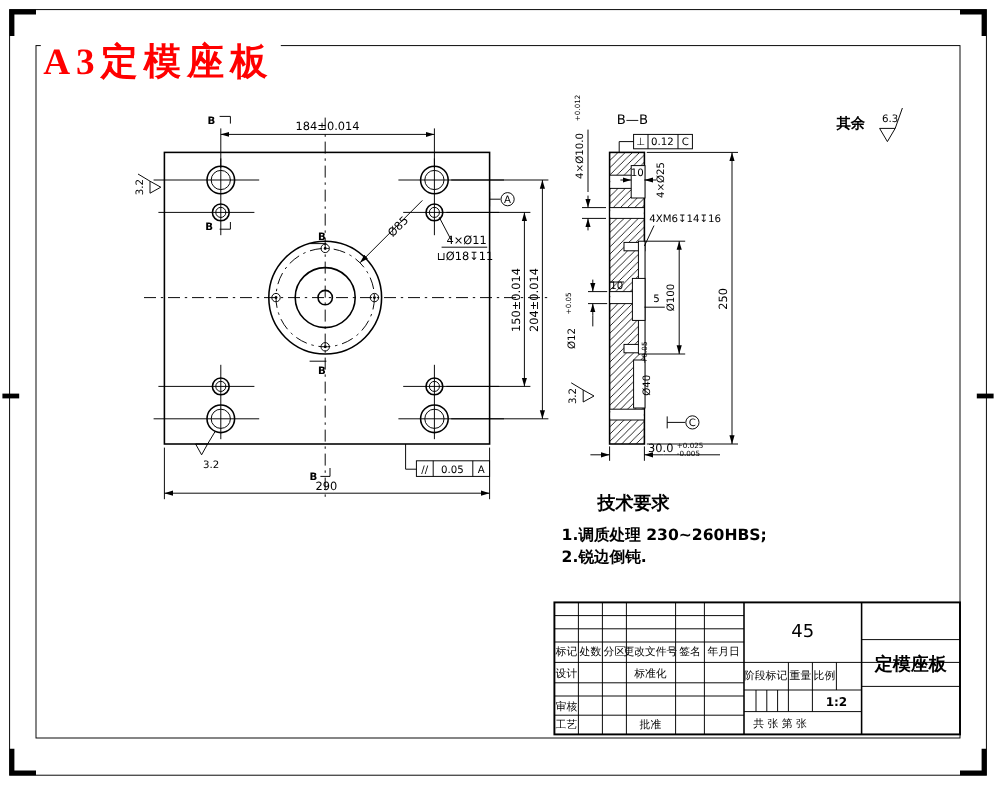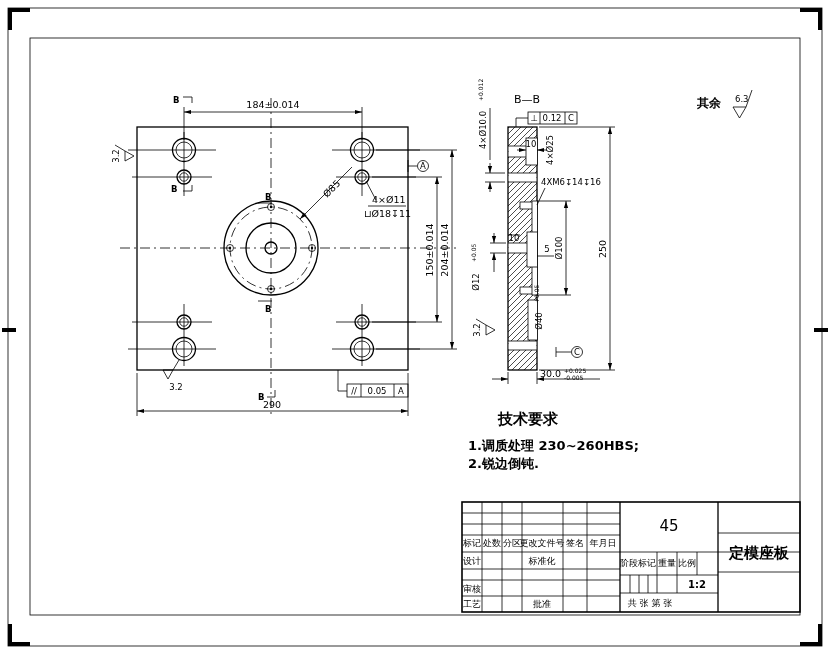"A3定模座板" div.main-title { html: none -> <div>A3定模座板</div> }
